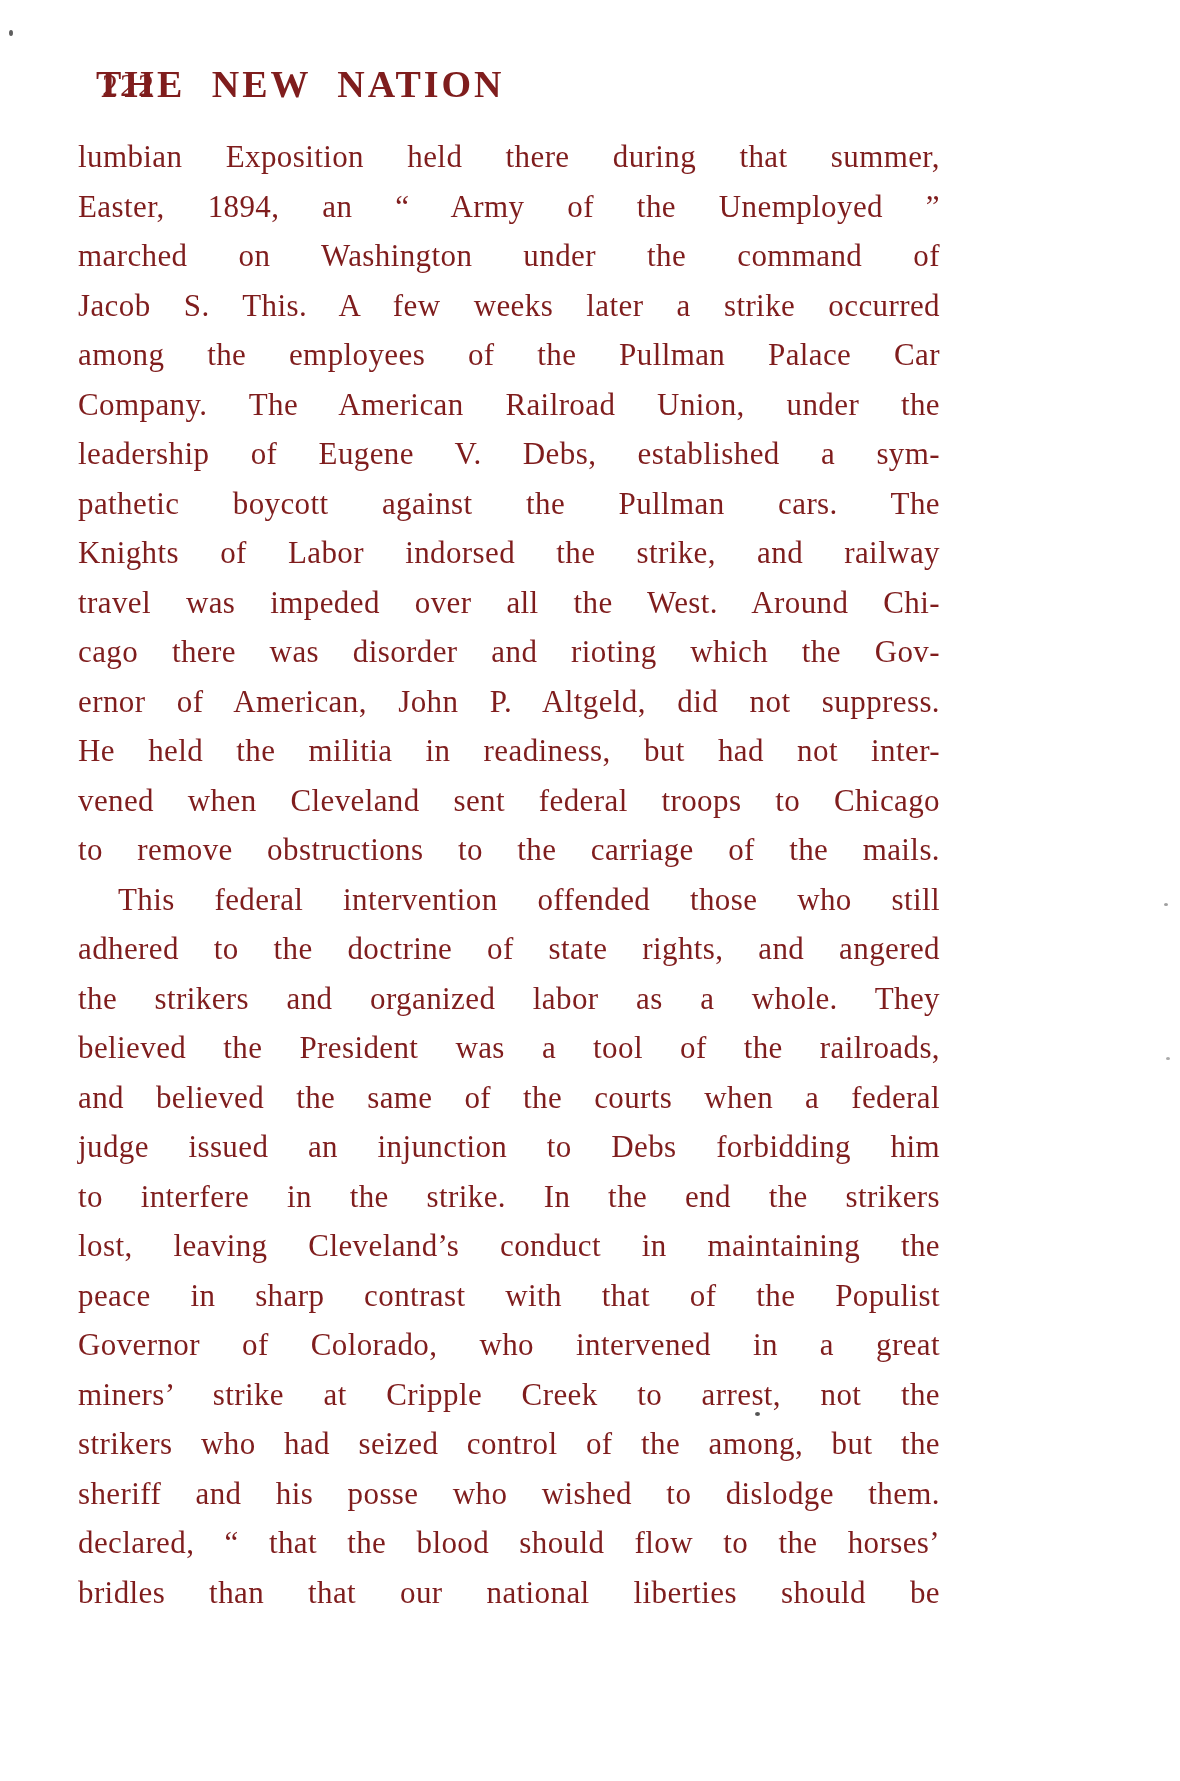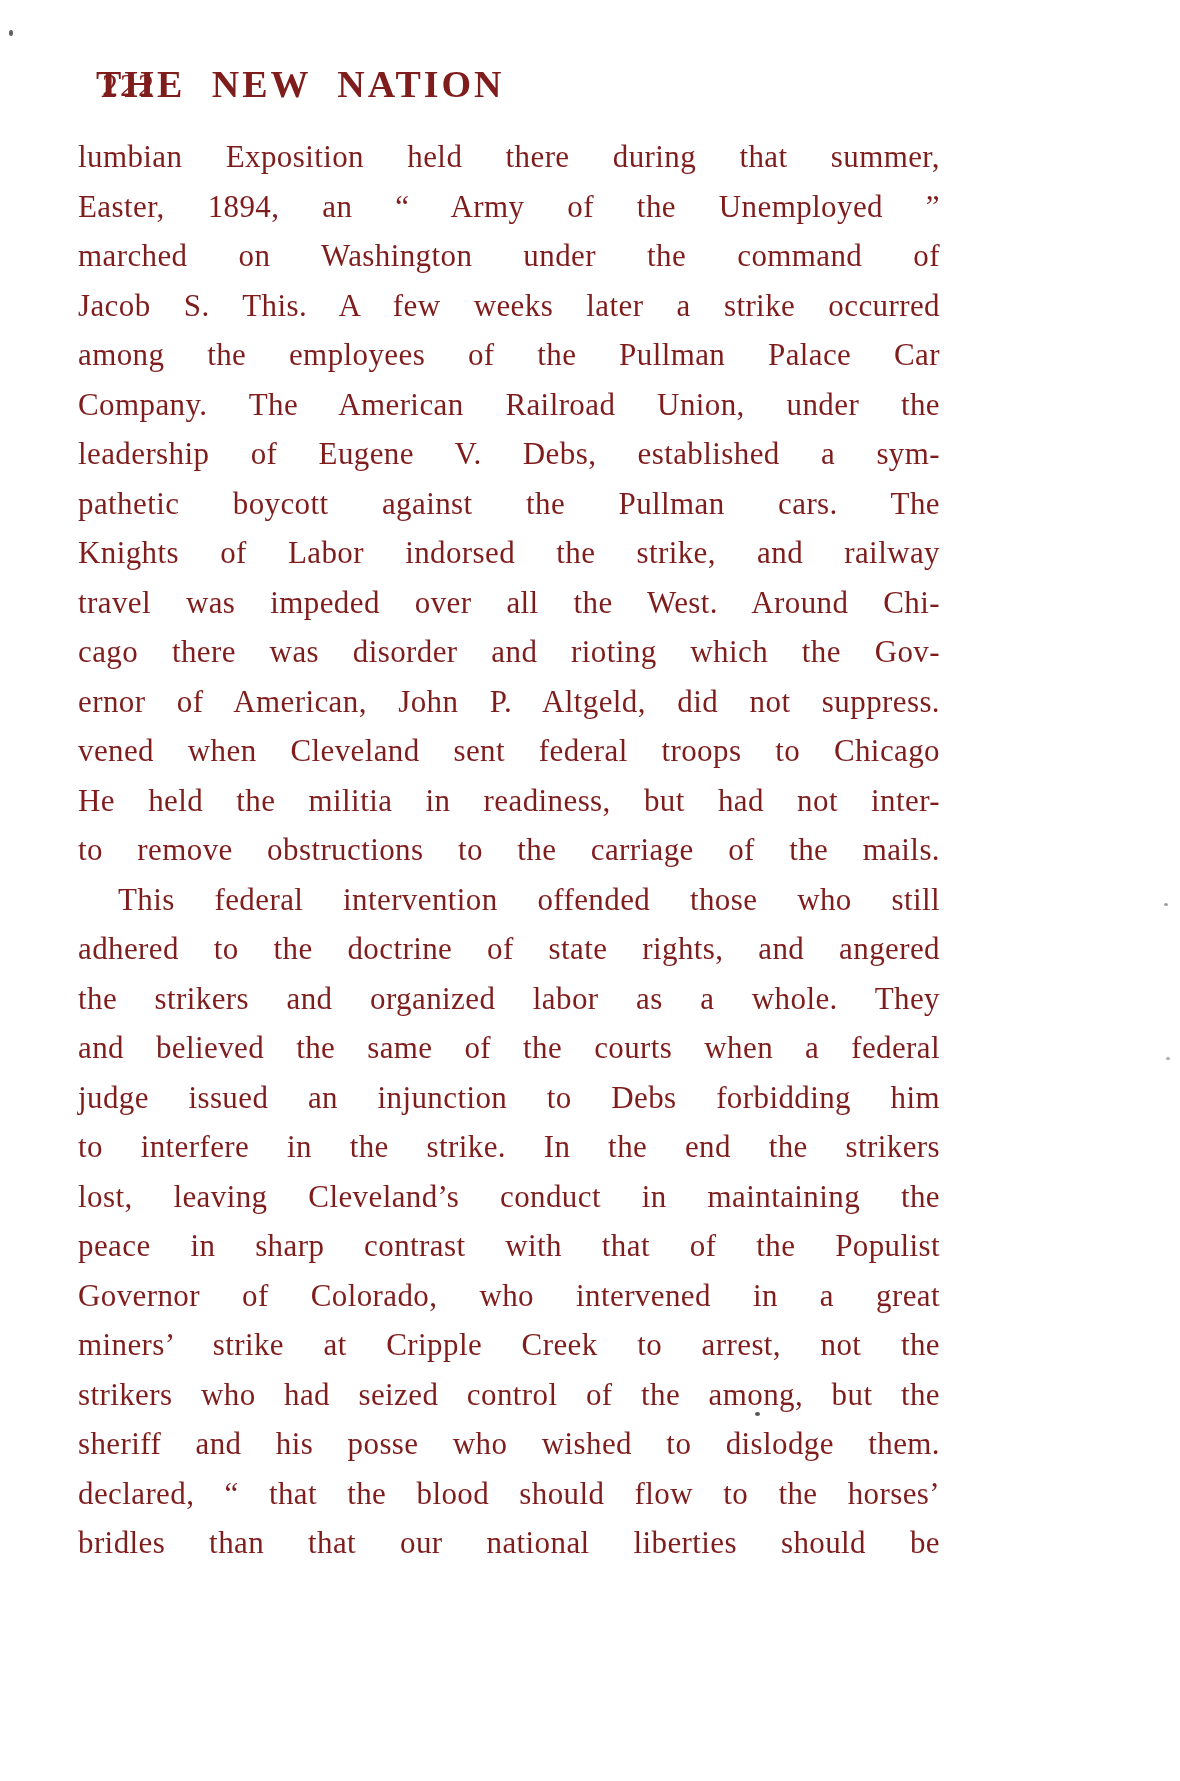"vened when Cleveland sent federal" div.line { order: before "He held the militia in" -> after "He held the militia in" }
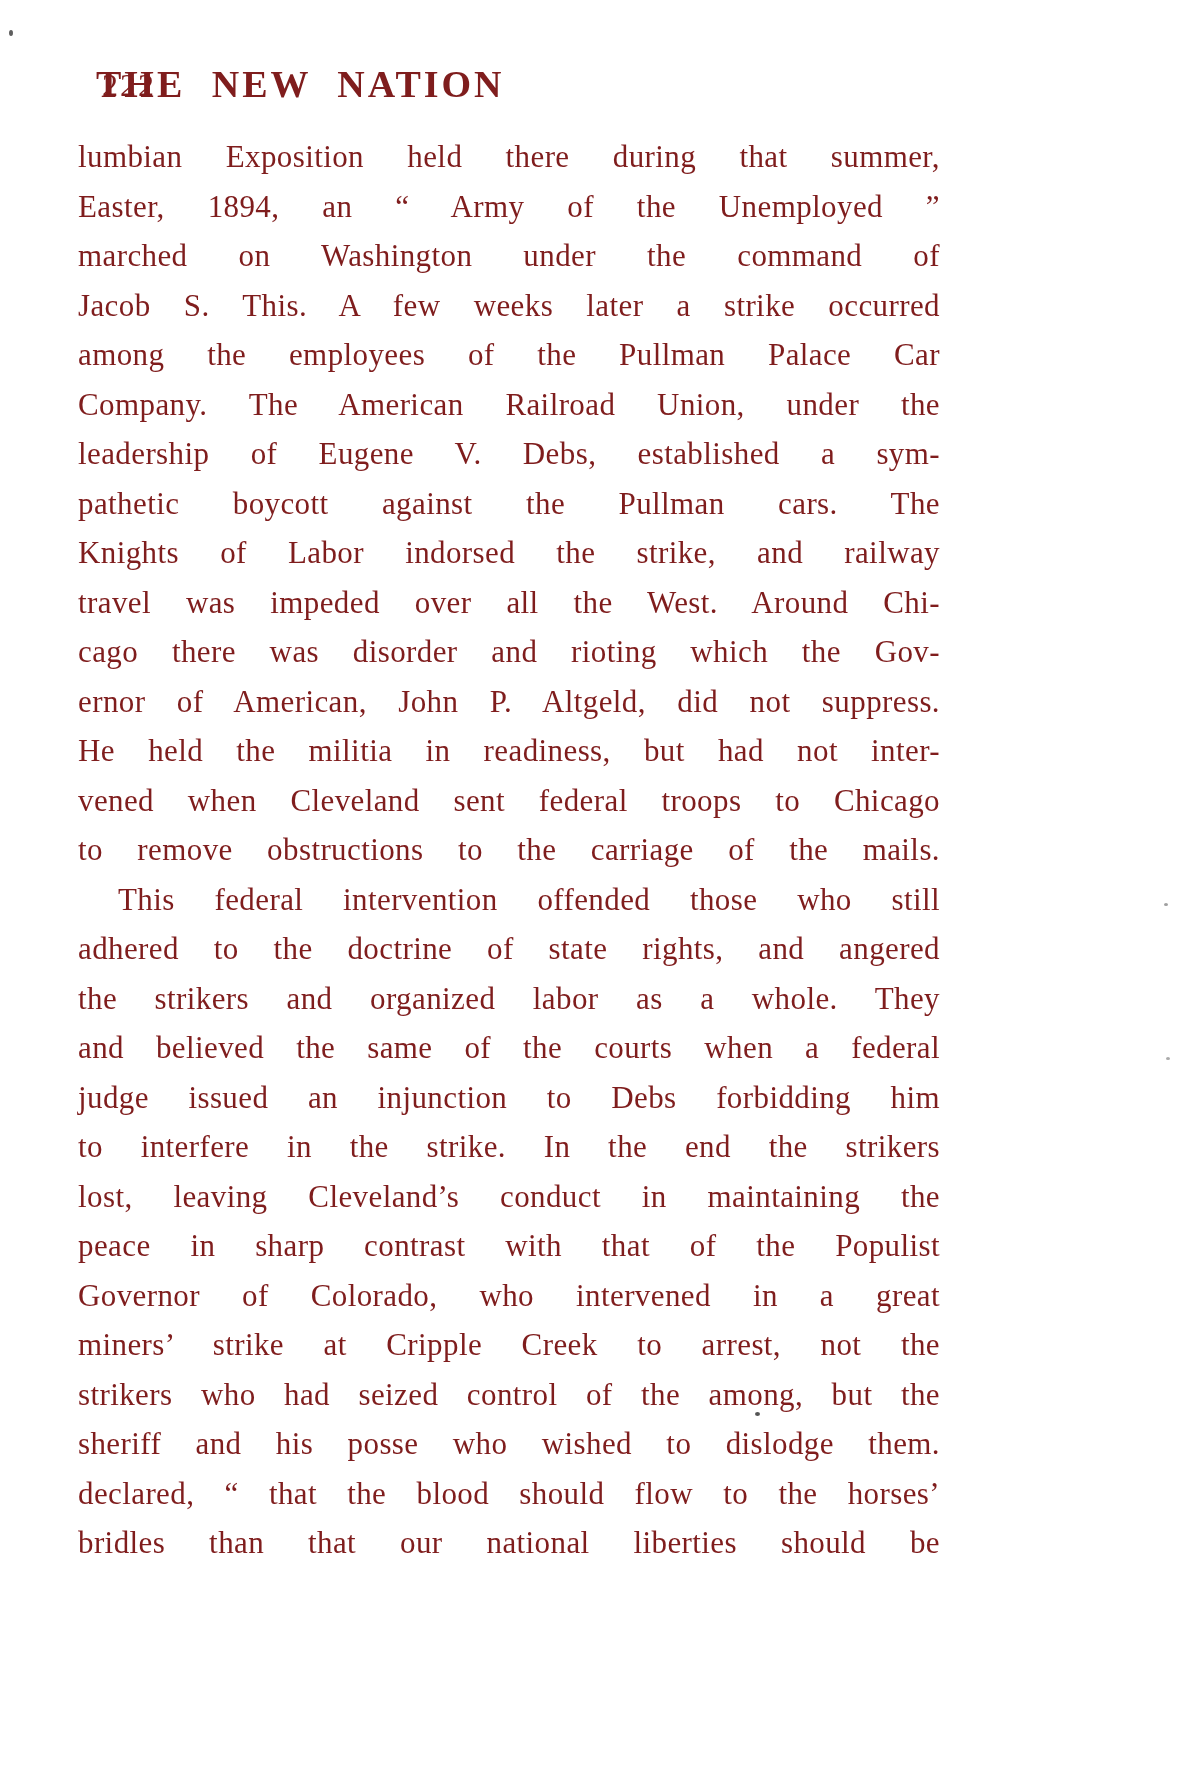"believed the President was a" div.line { html: none -> <div>believed the President was a tool of the railroads,</div> }
